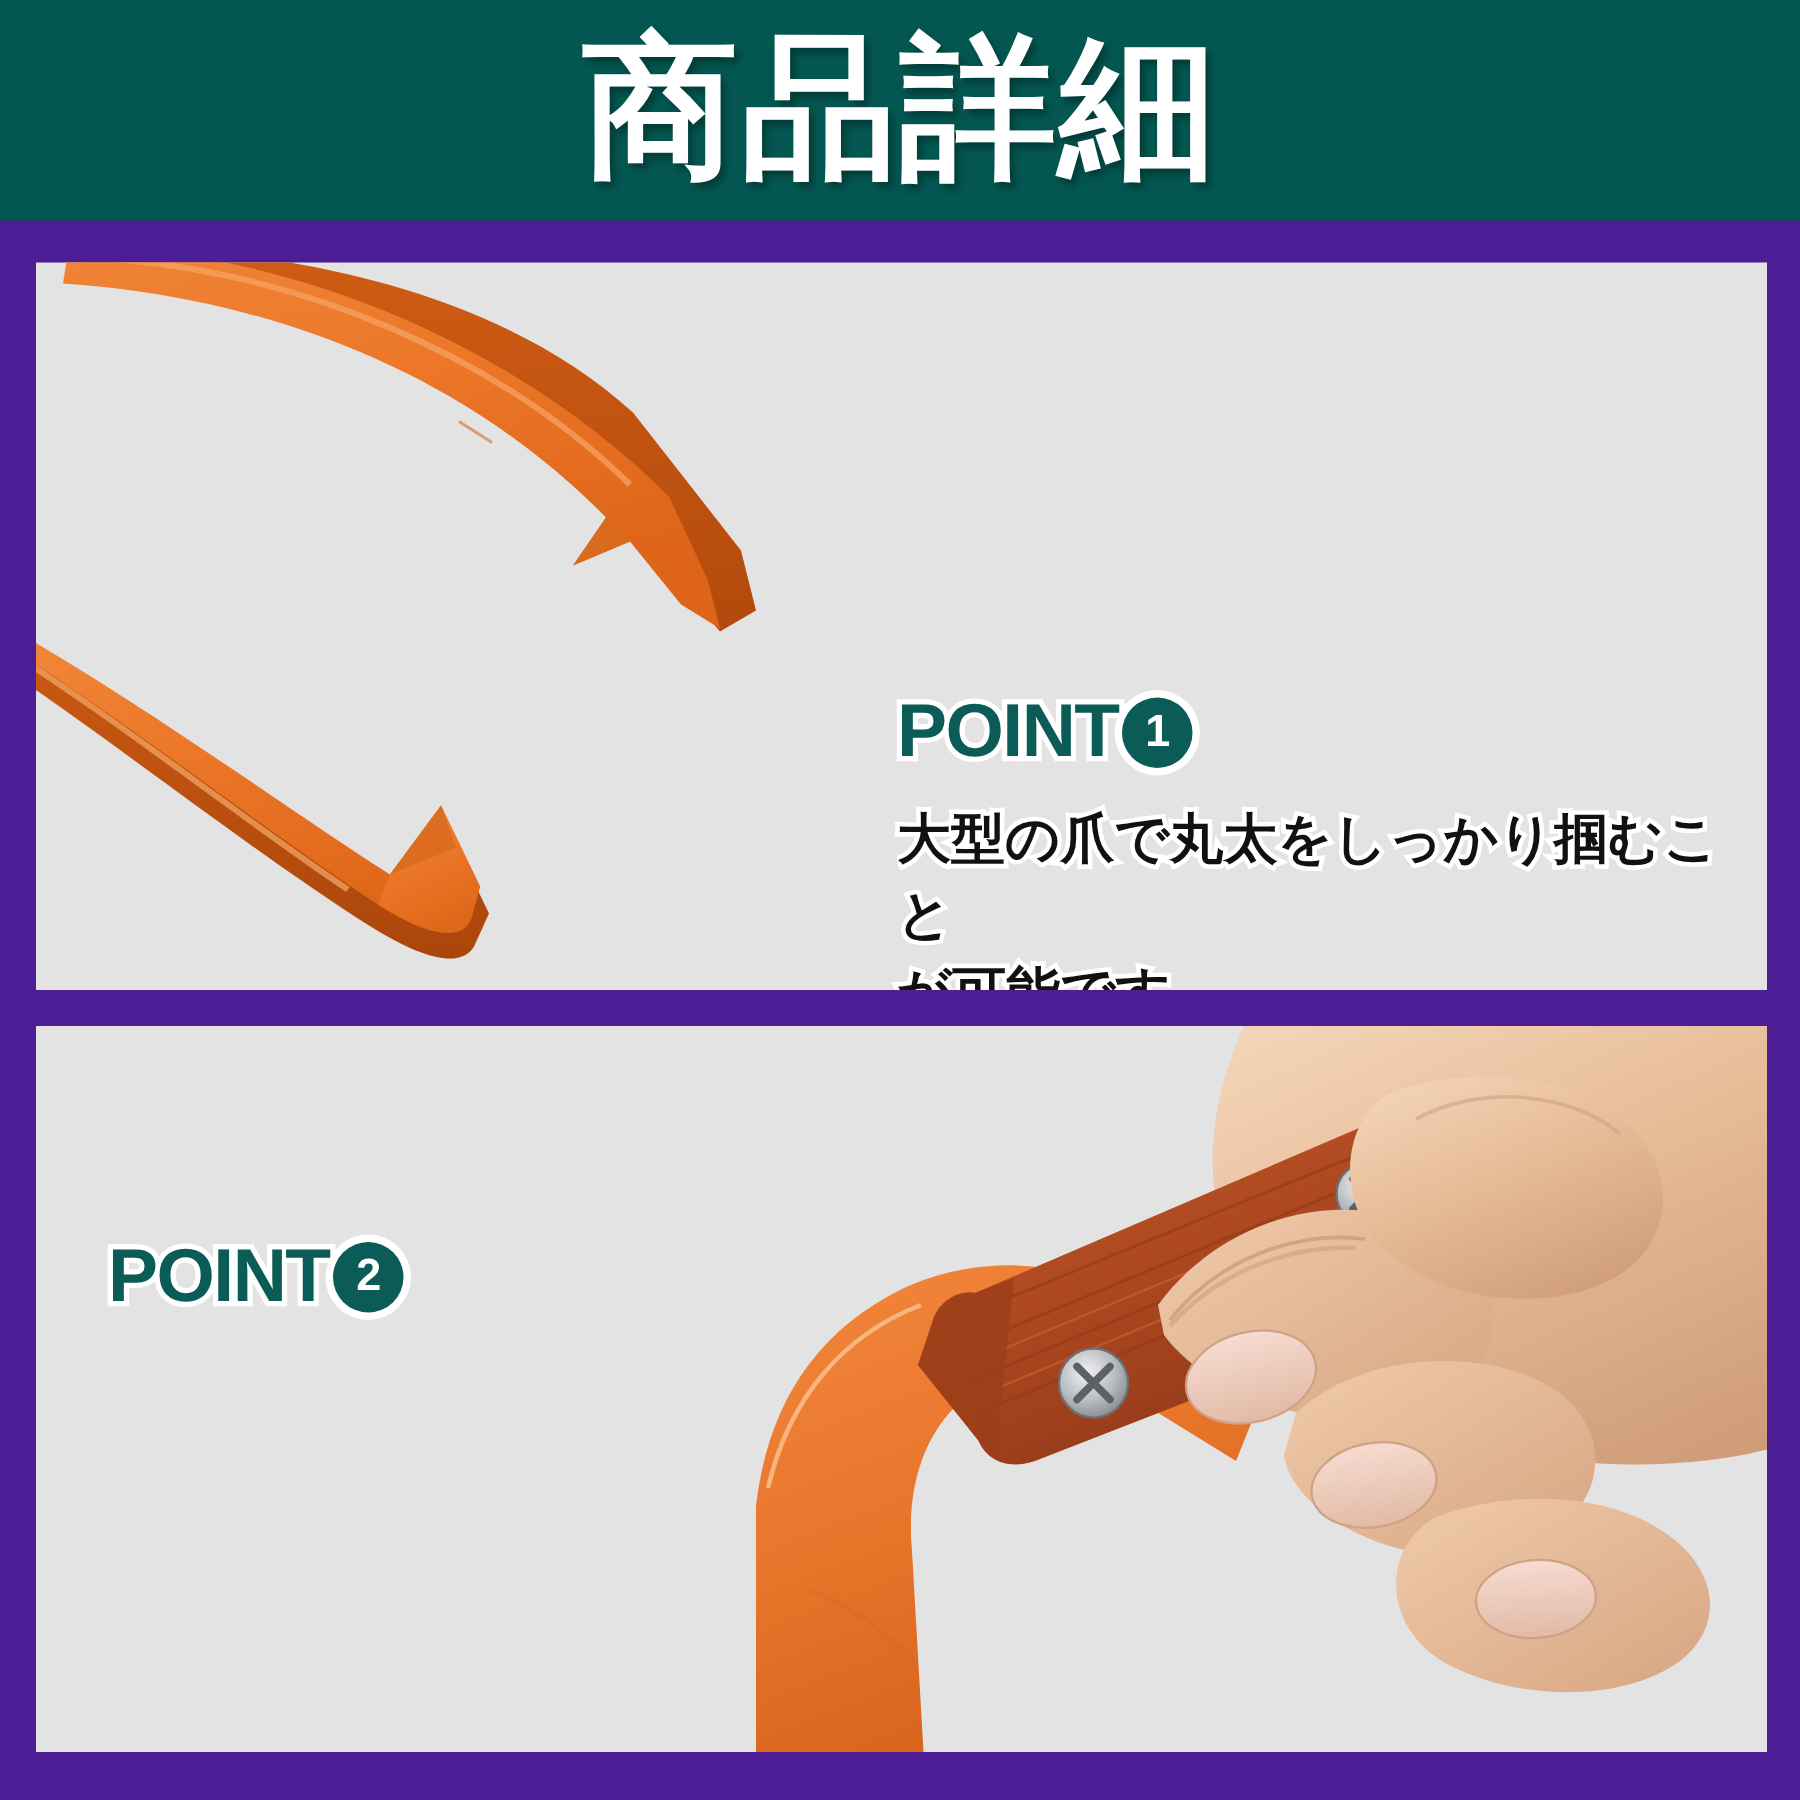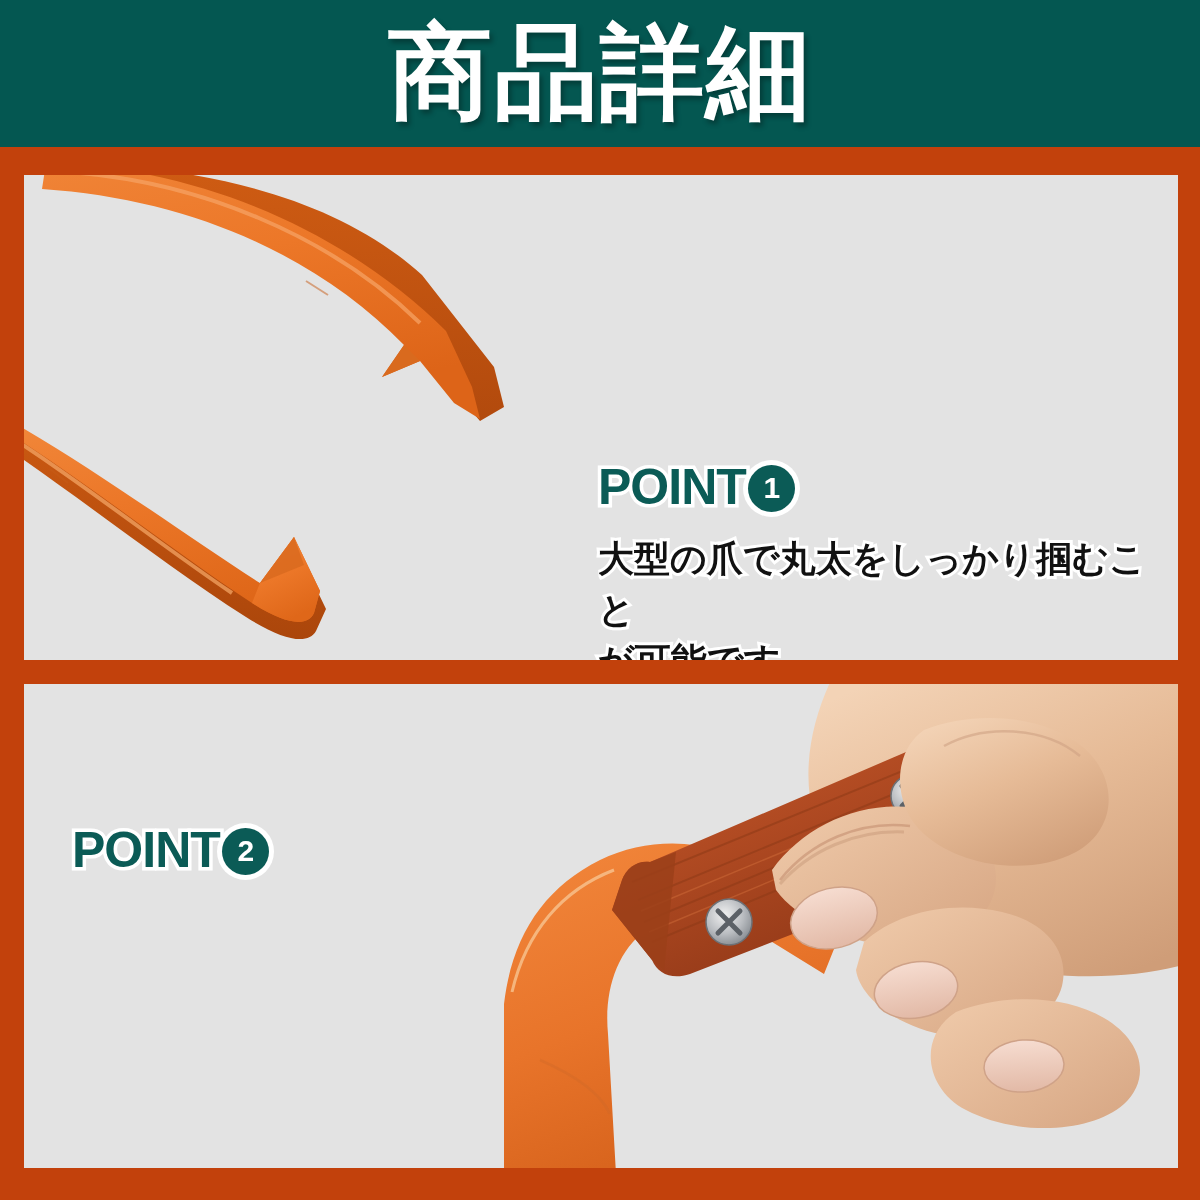"商品詳細" #page { background: #c2410c -> #4c1d95 }
